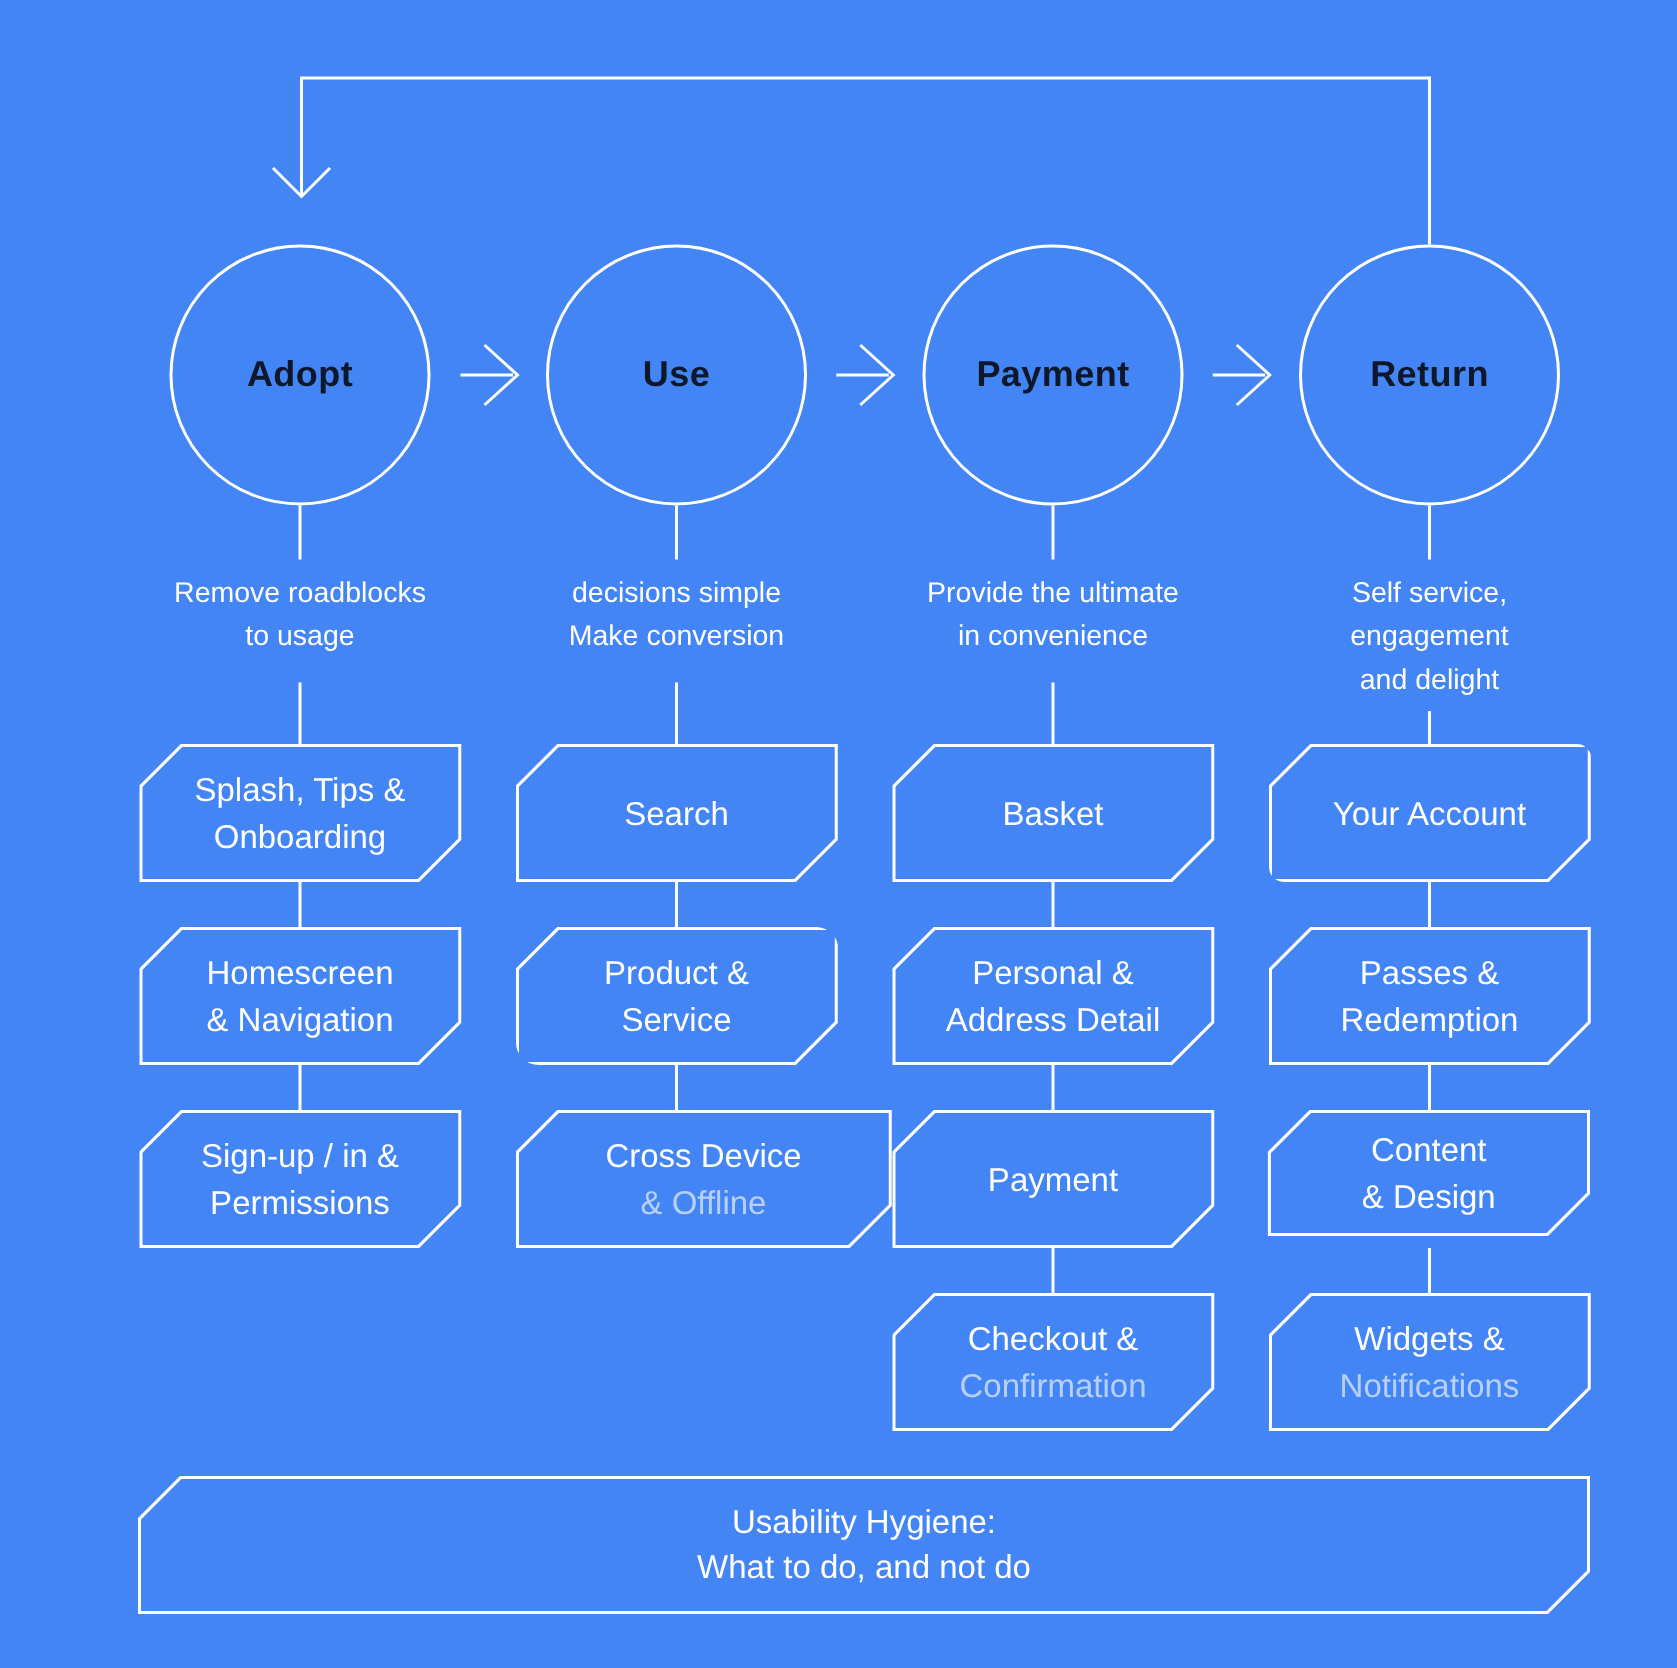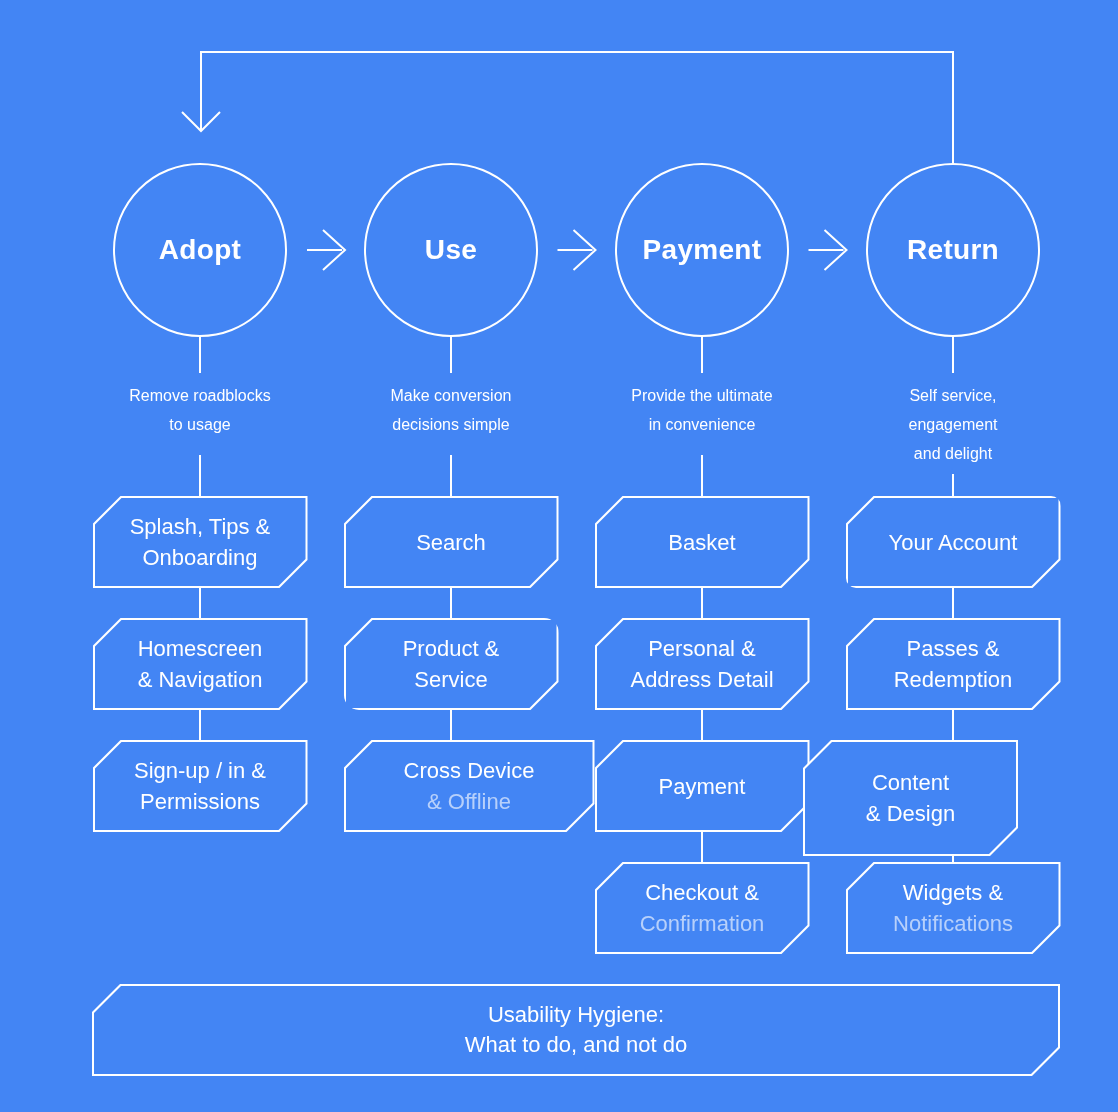"Adopt" .circle-label { color: #ffffff -> #0f172a; font-size: 28px -> 24px }
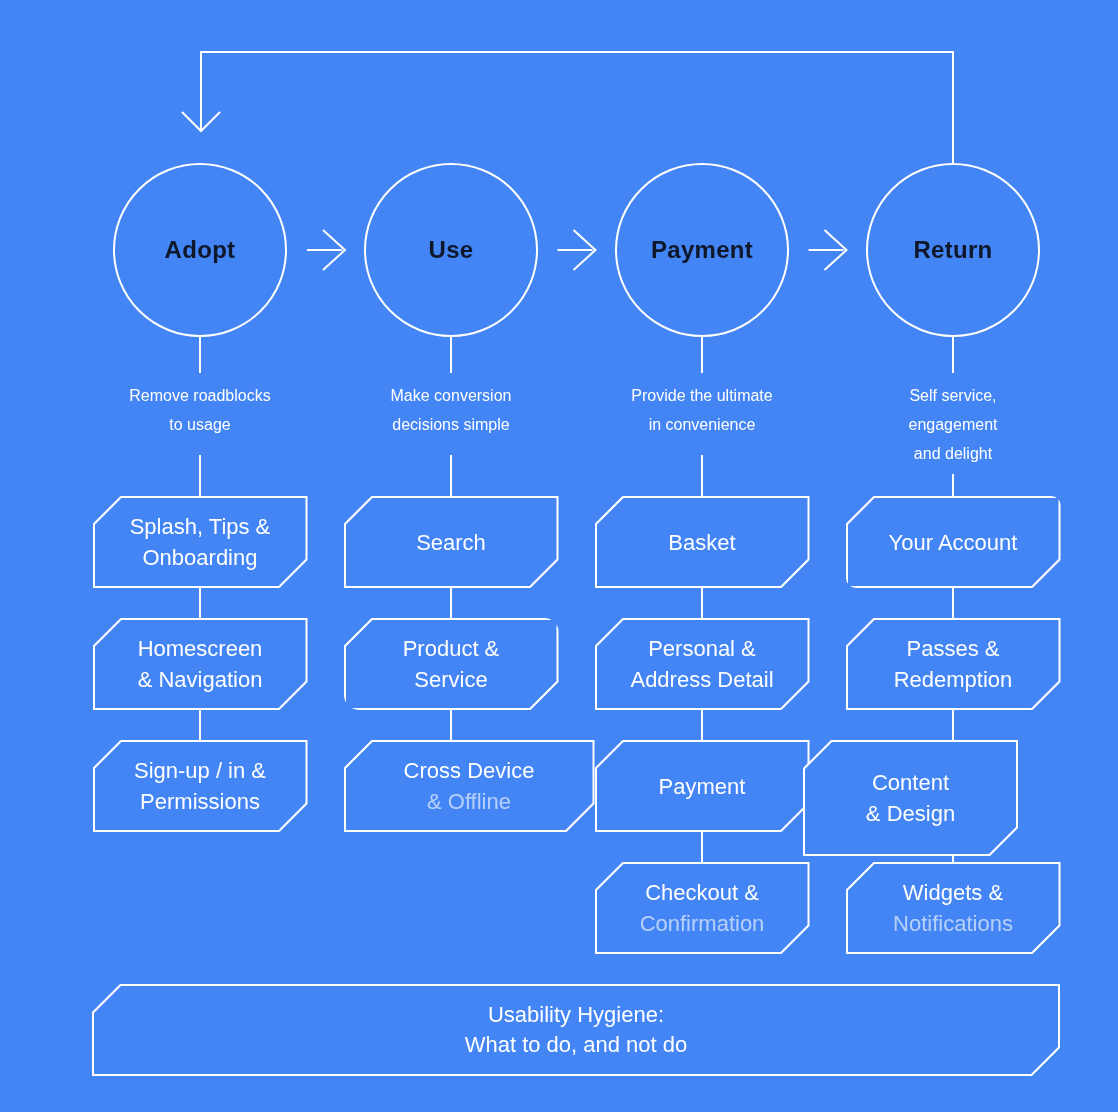"Remove roadblocks" .desc { font-size: 16px -> 19px }
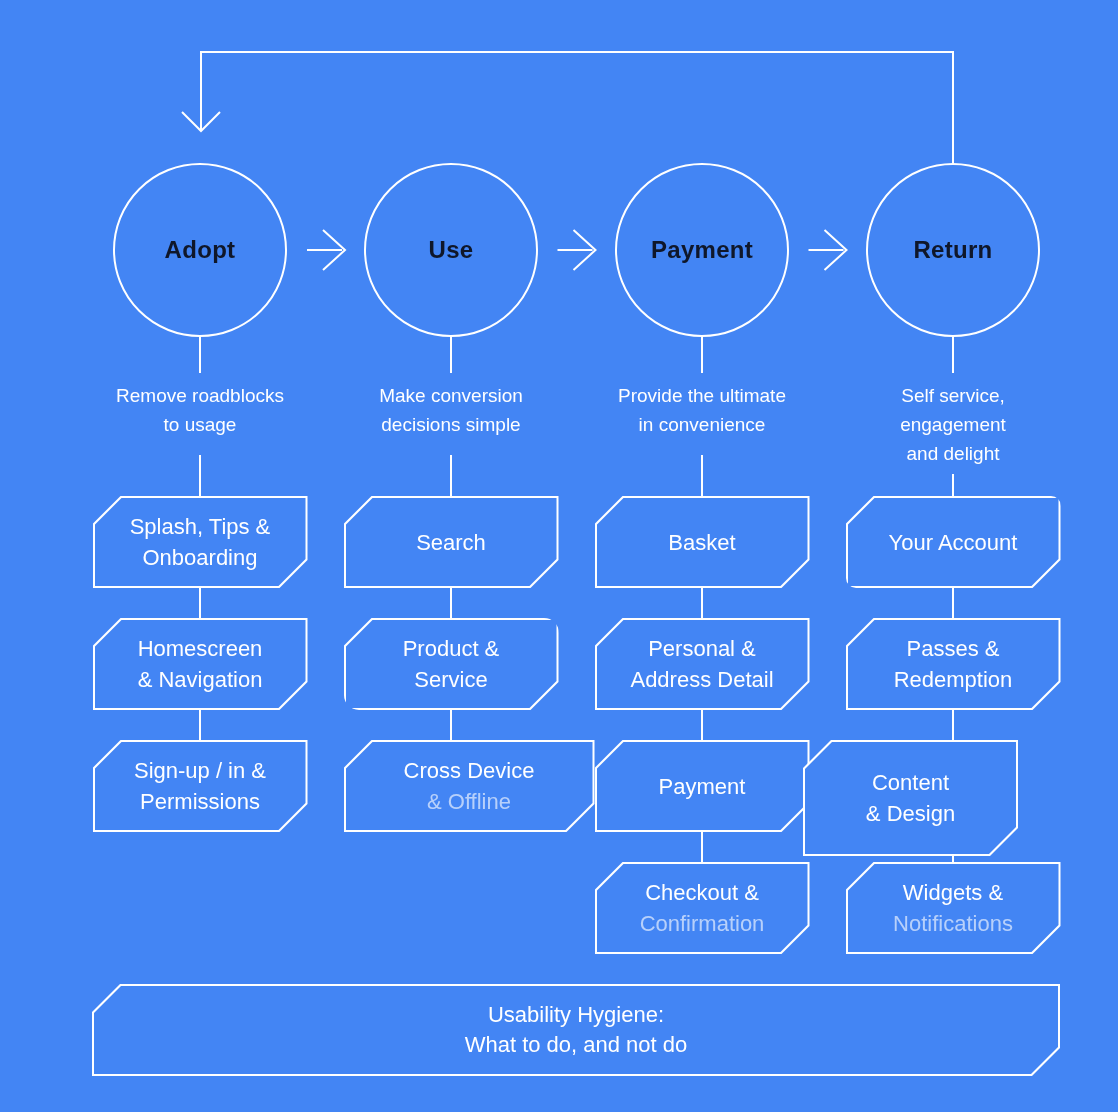"Make conversion" div { order: before "decisions simple" -> after "decisions simple" }
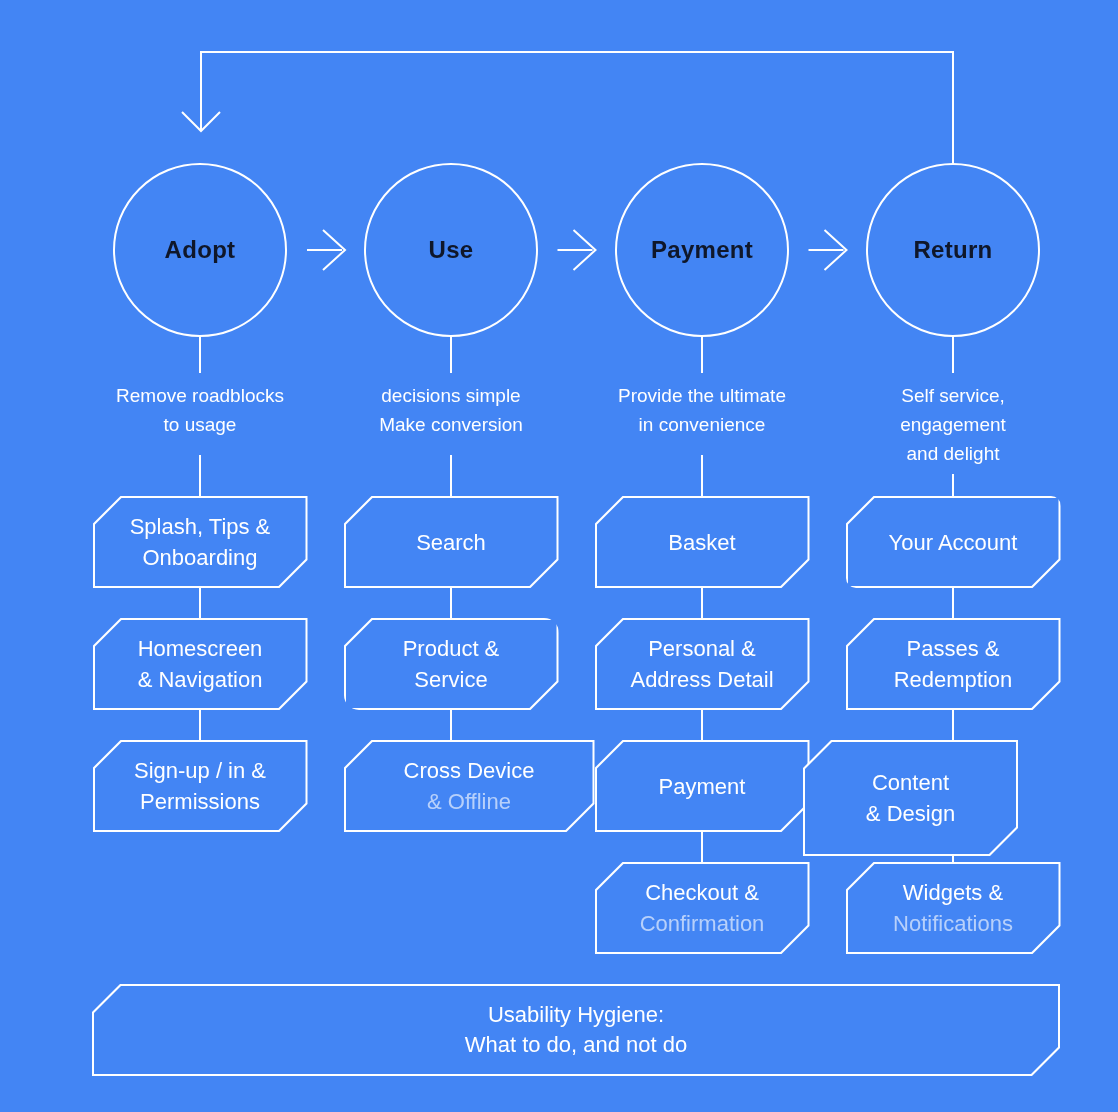"Content" div.box-outer { height: 116px -> 84px; left: 803px -> 845px }
